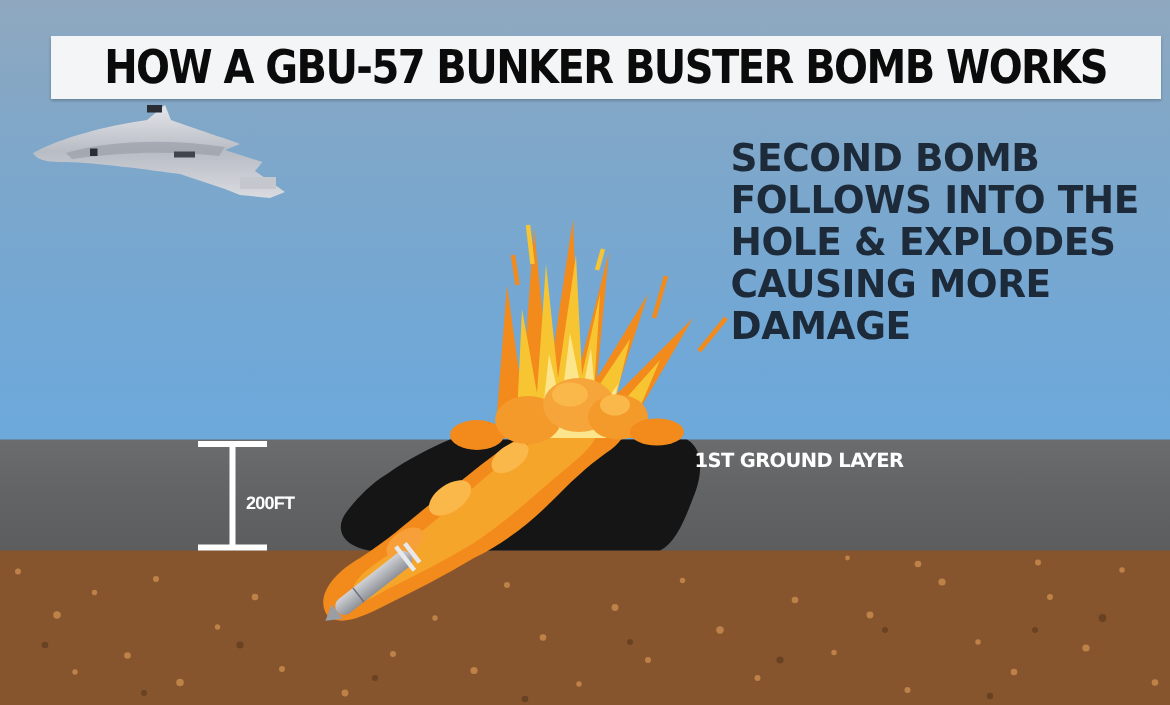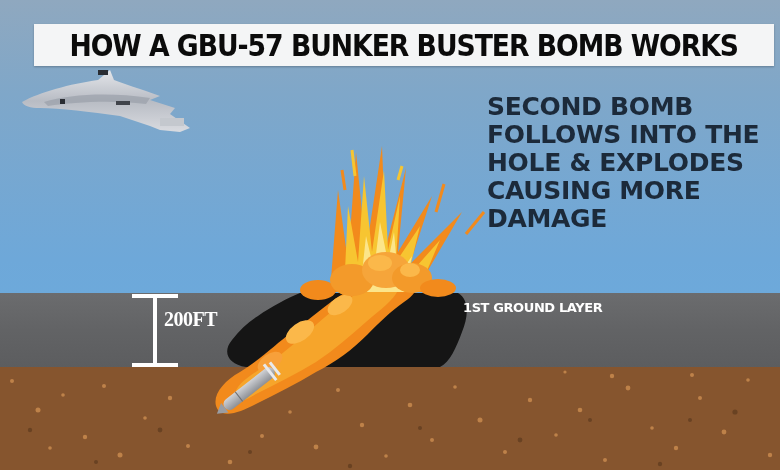"200FT" .measure-label { font-family: Liberation Serif, serif -> Liberation Sans, sans-serif; font-size: 20px -> 12px; top: 308px -> 328px }
